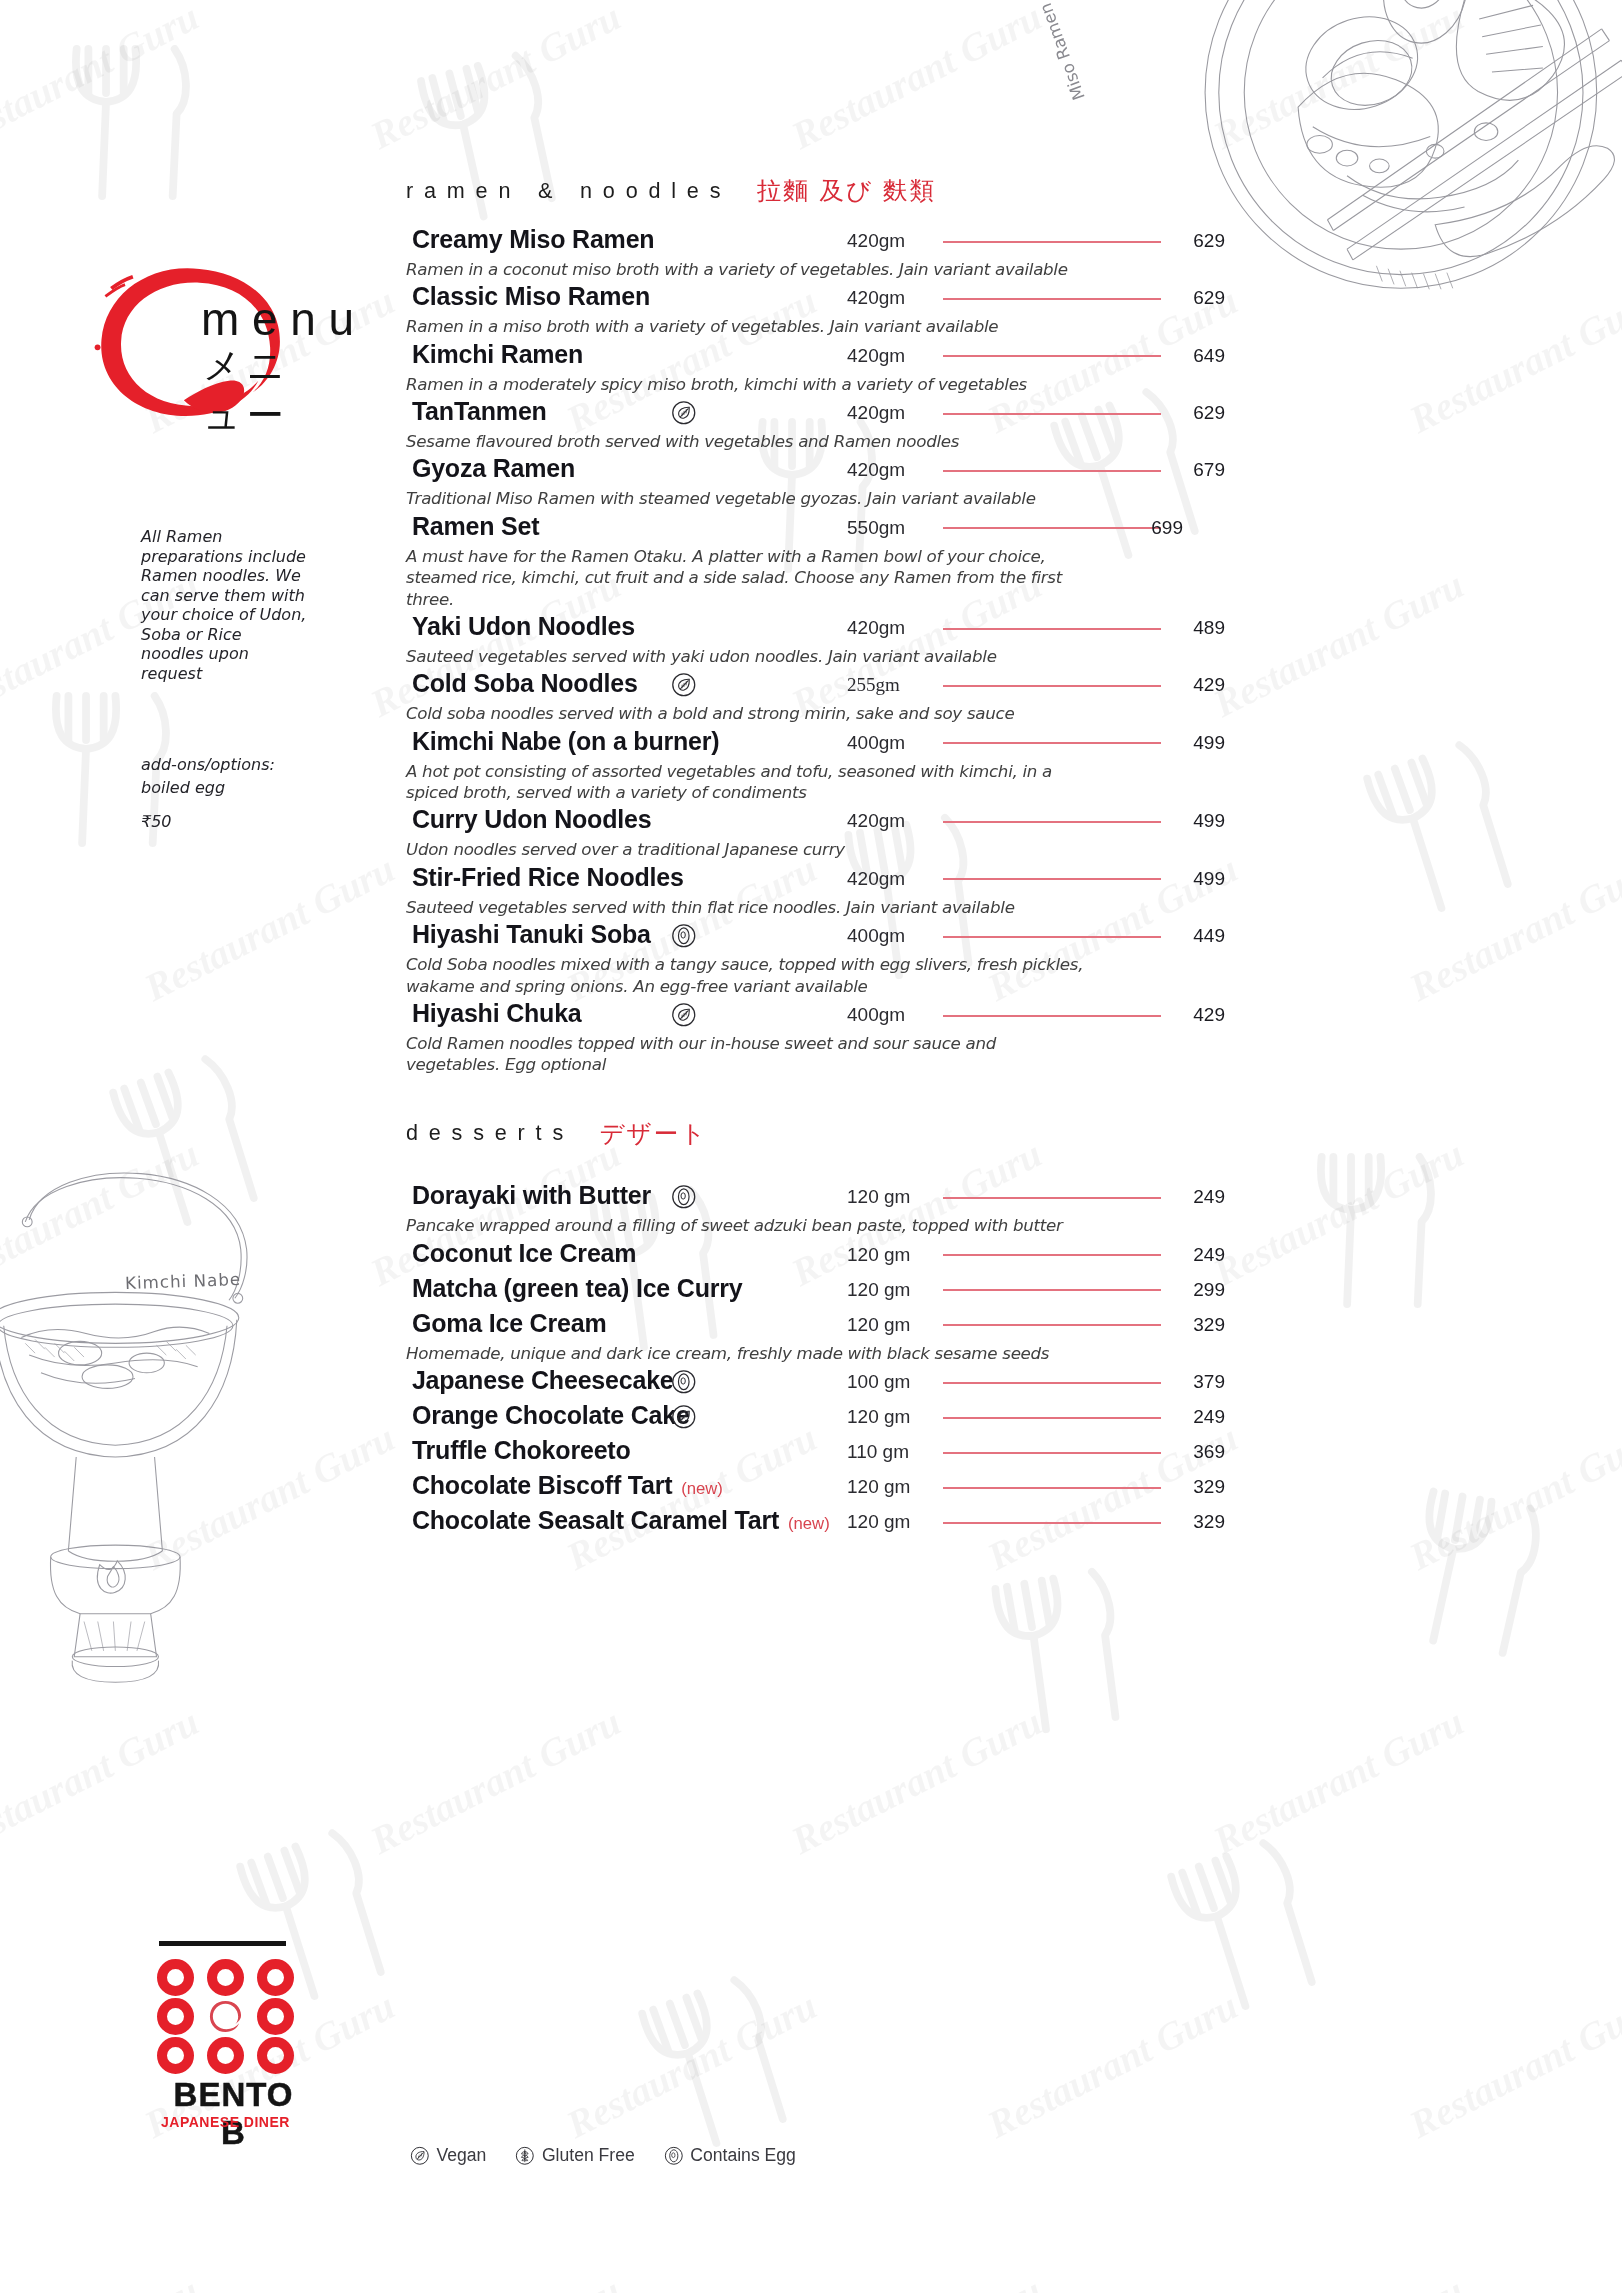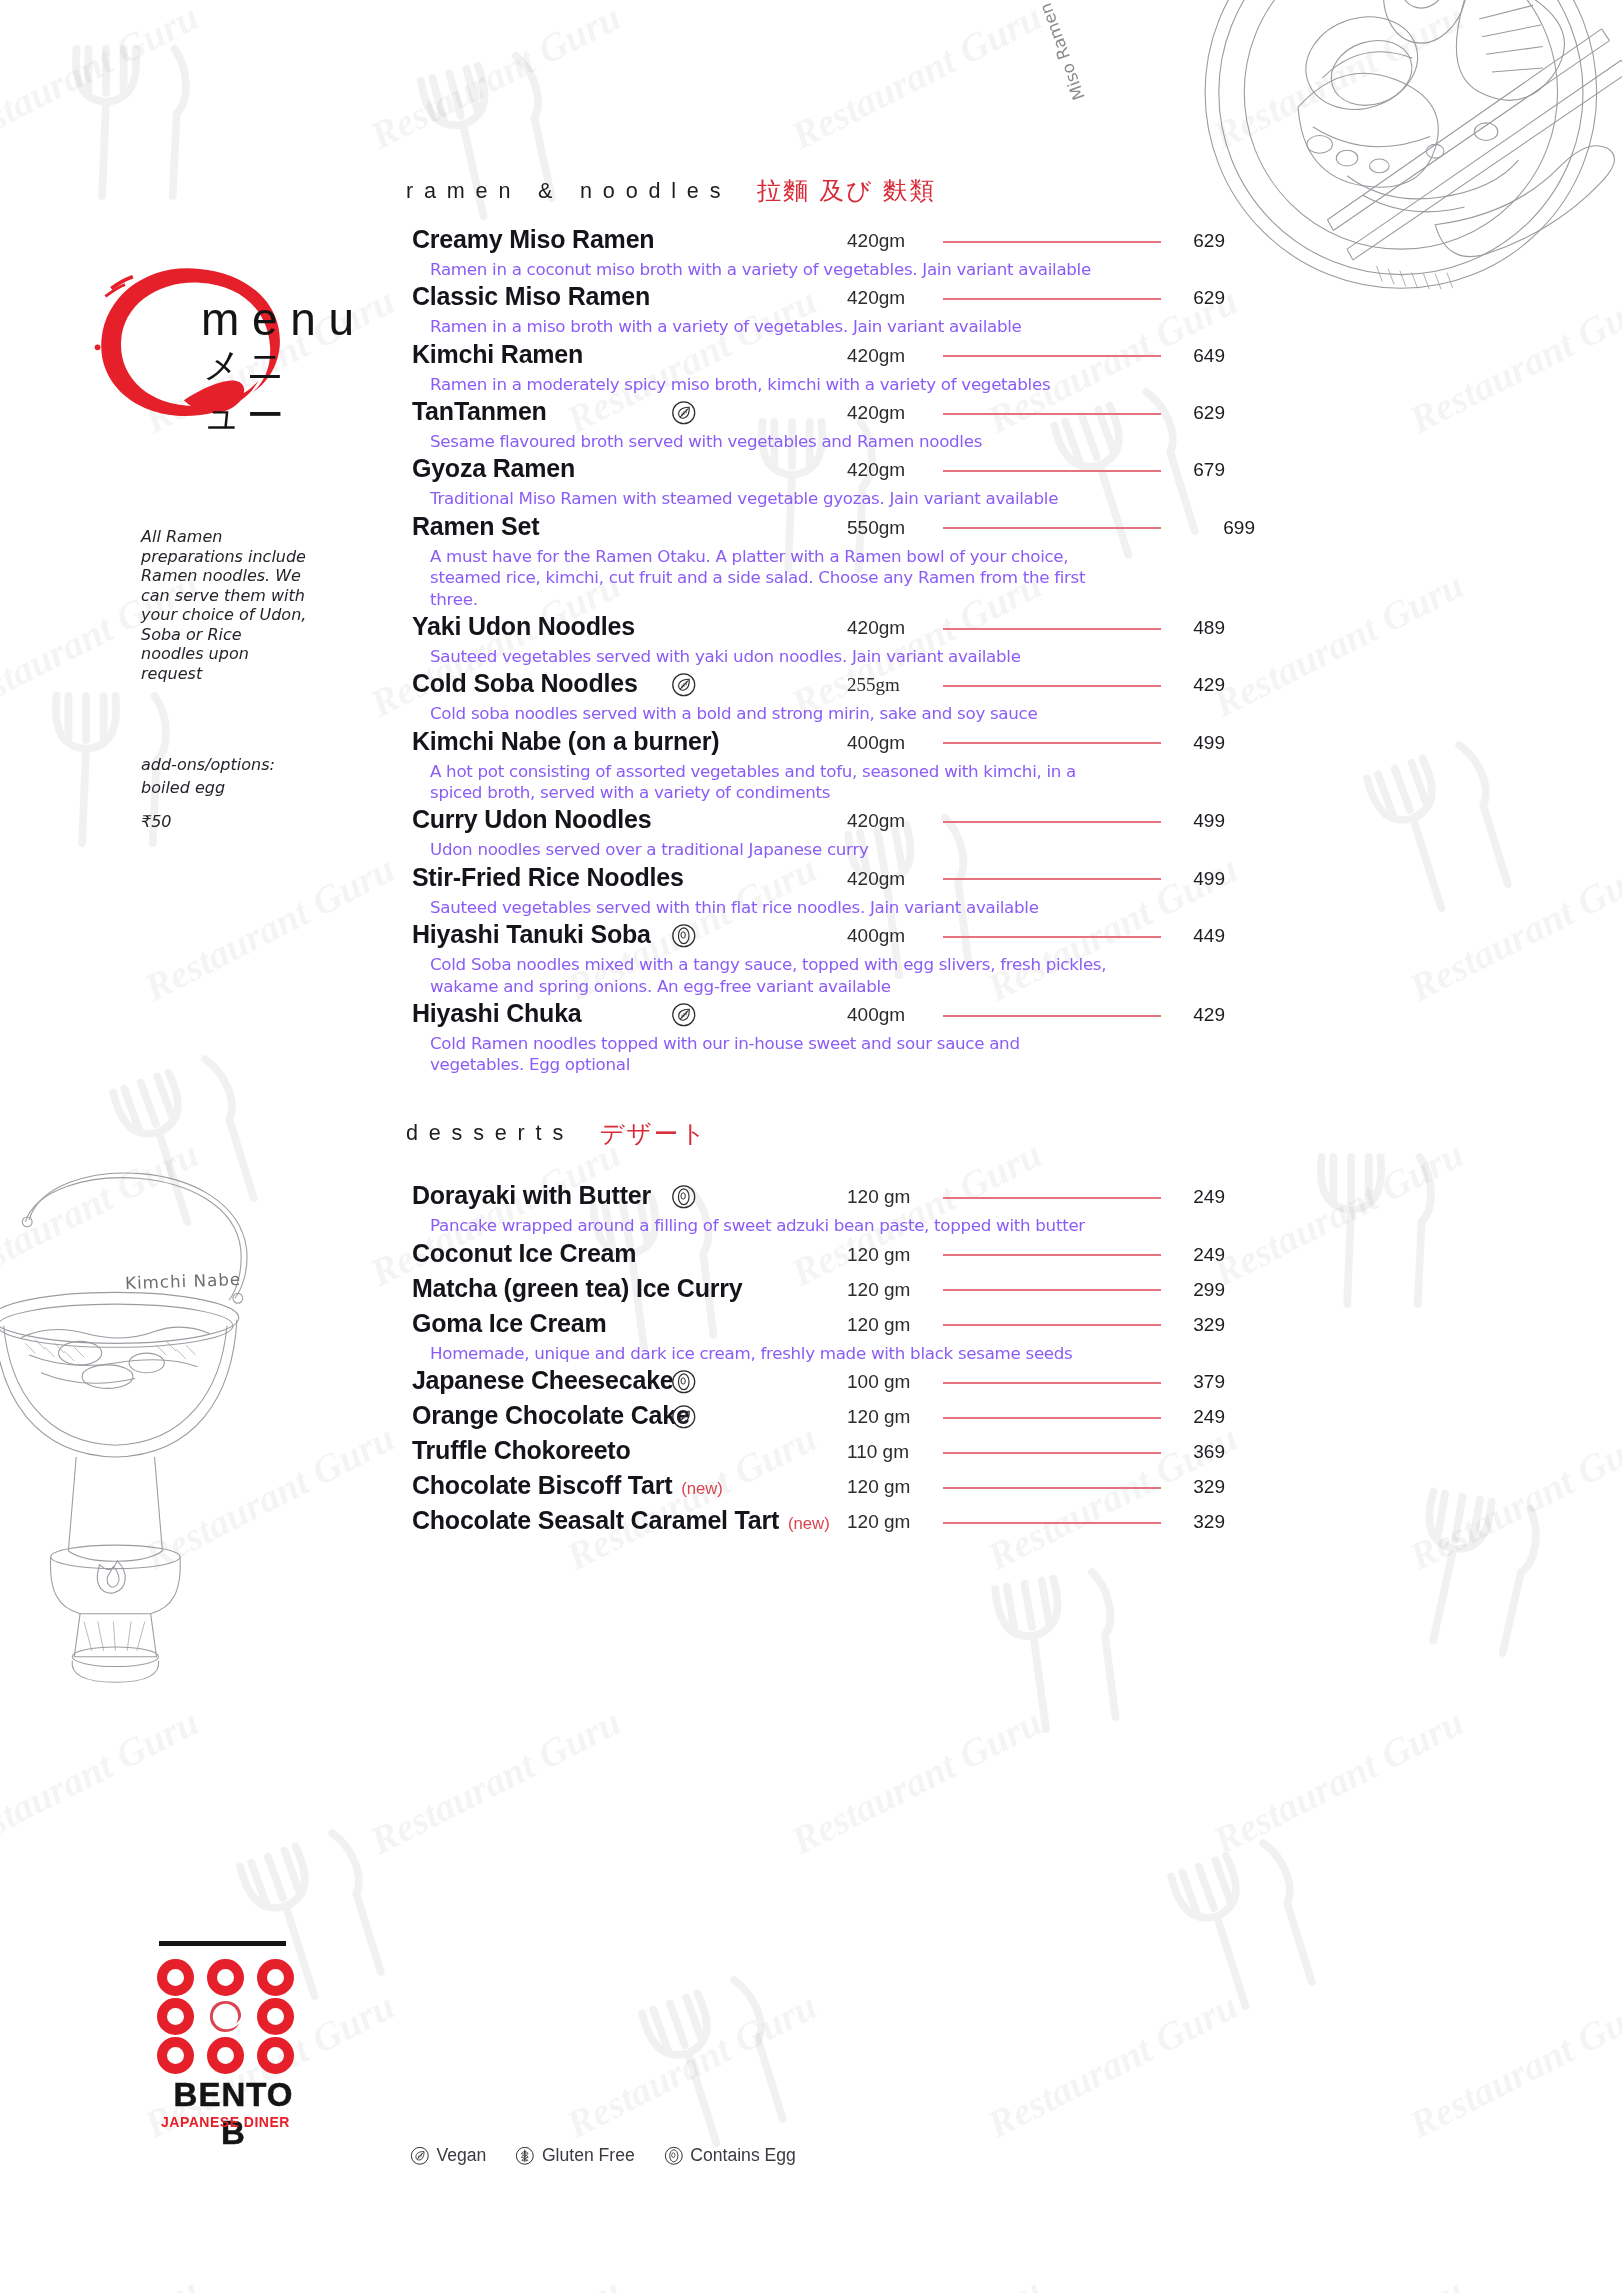"Ramen in a coconut miso" .item-desc { color: #8b5cf6 -> #404040; font-style: none -> italic; margin: 1px 0 0 24px -> 1px 0 0 0 }
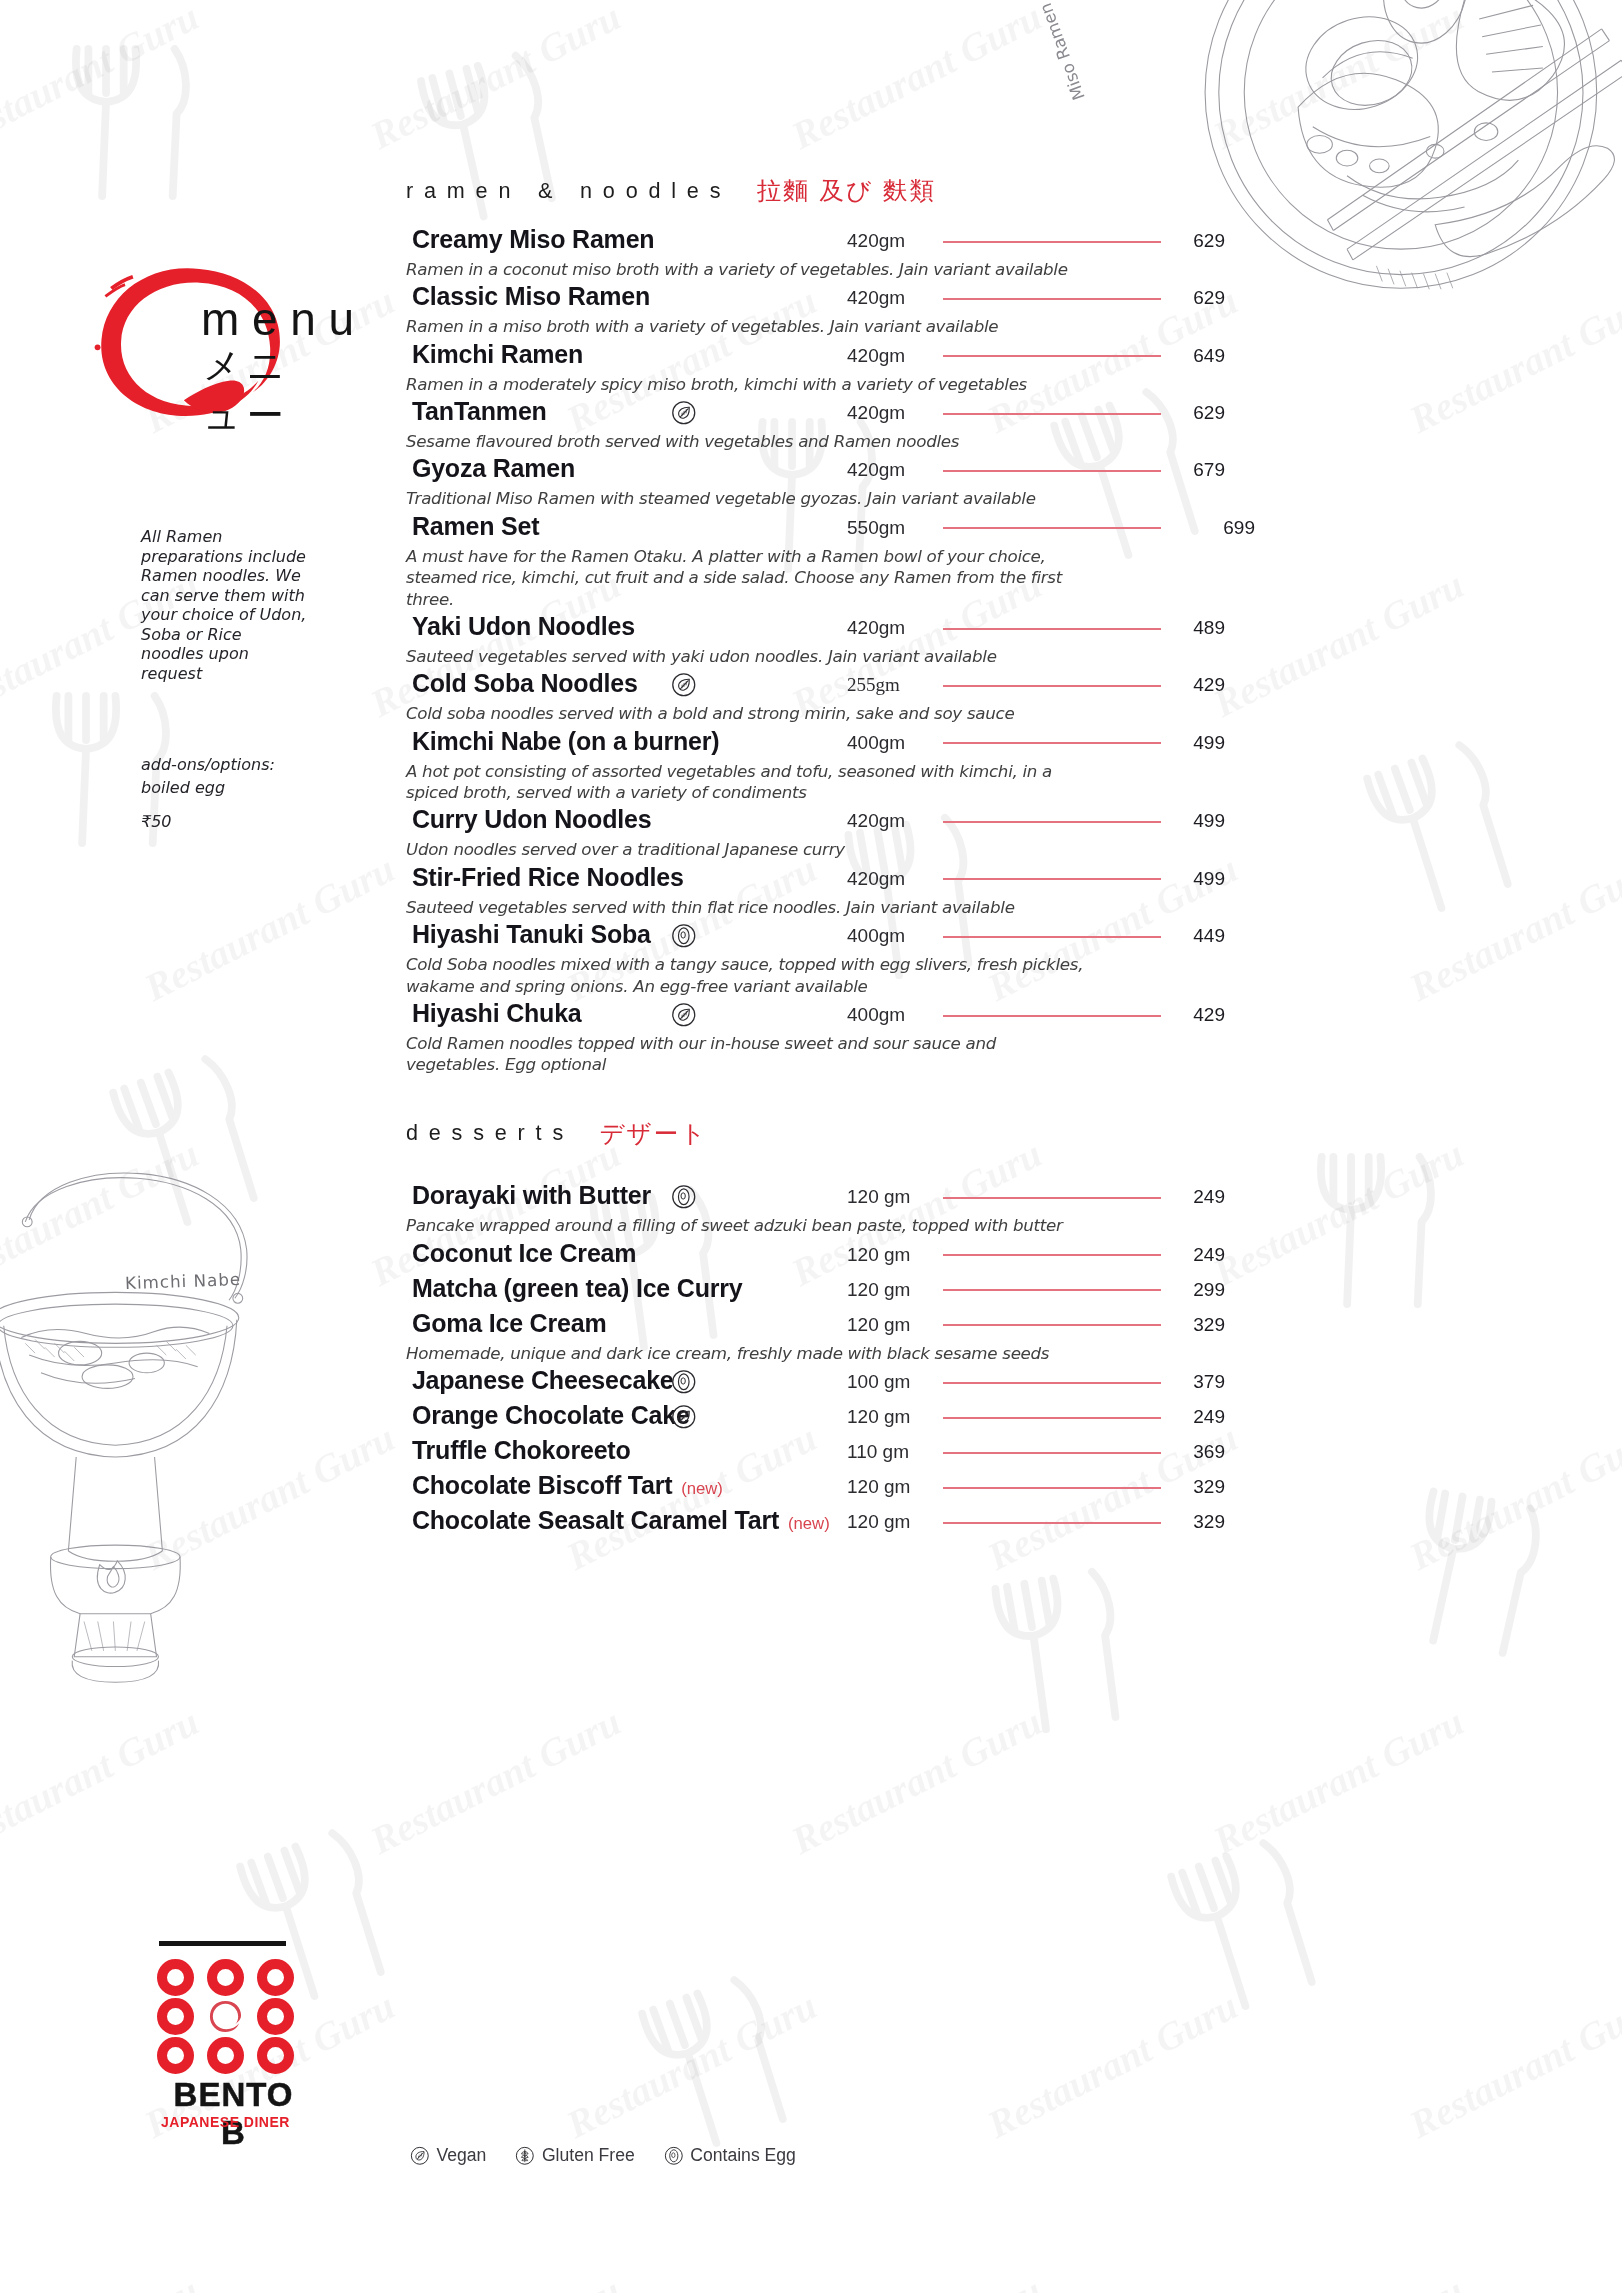"699" div.price { left: 800px -> 728px }
